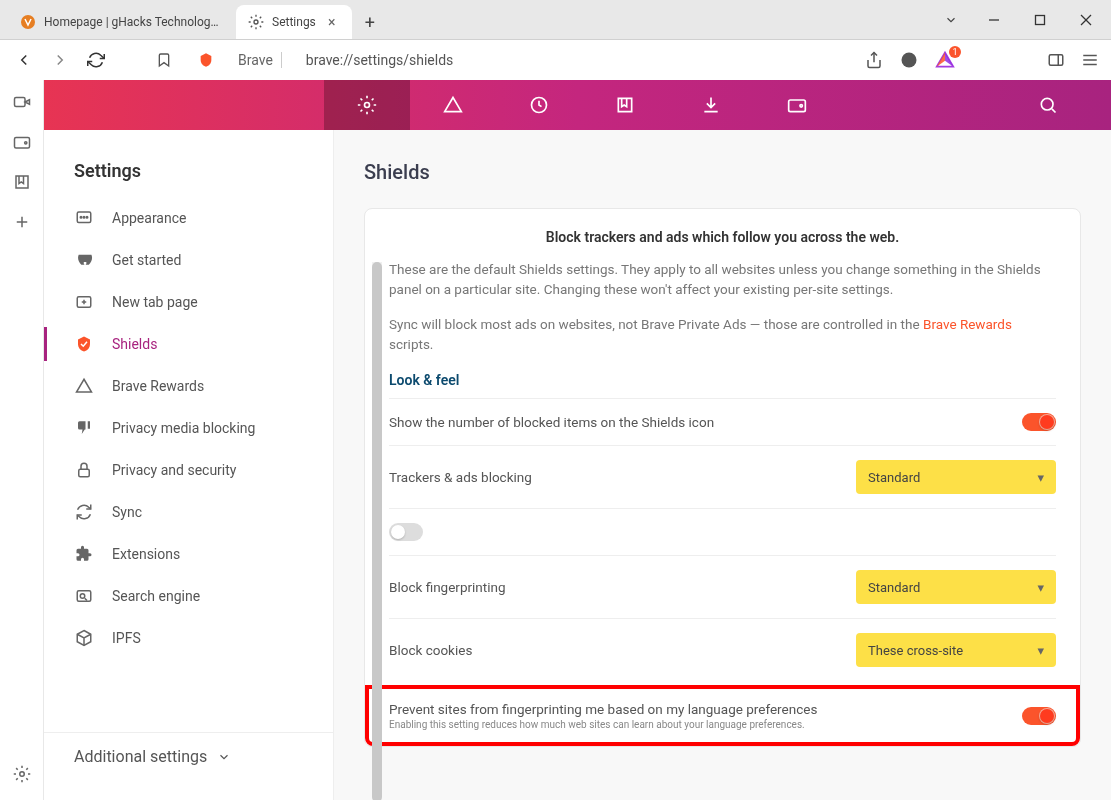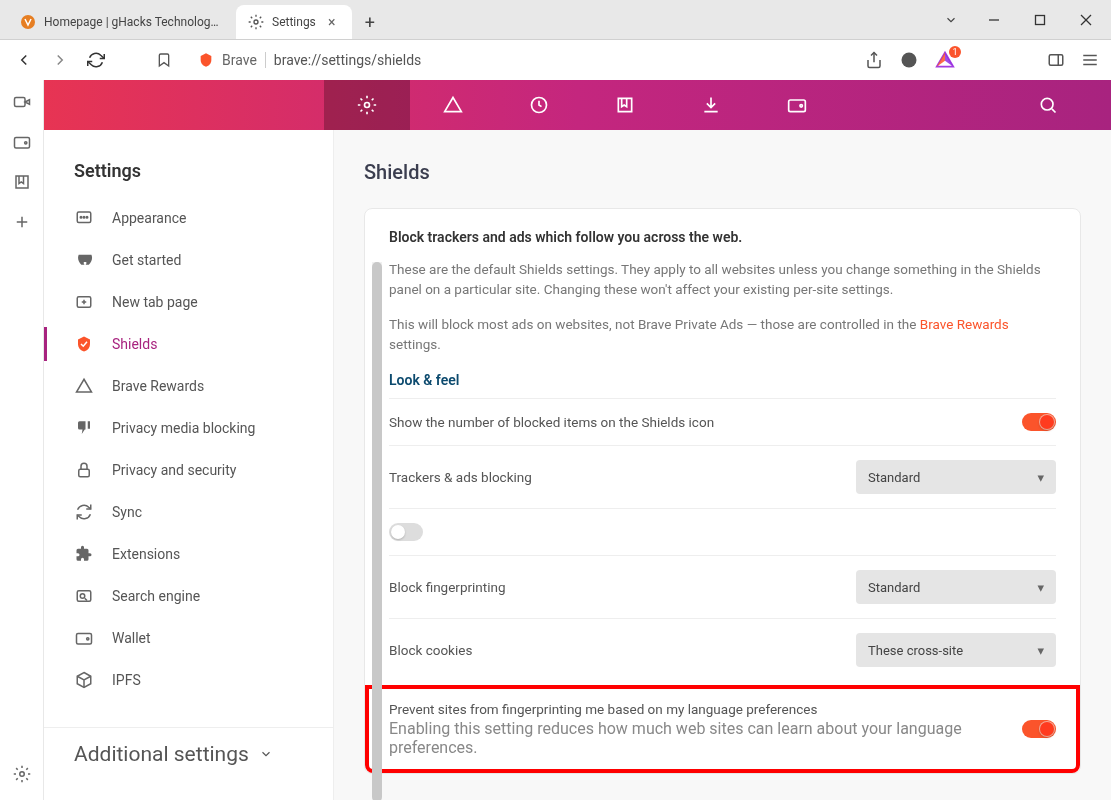"Brave" .url-field { gap: 8px -> 24px }
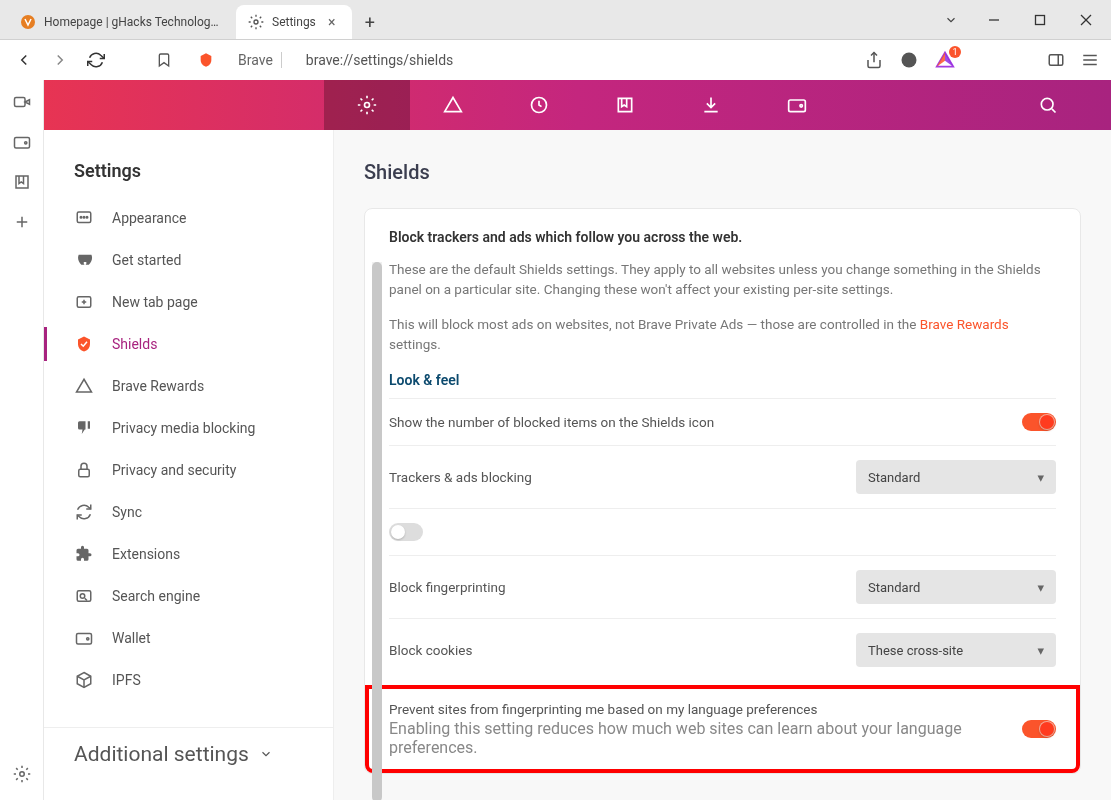"Block trackers and ads which" .card .heading { text-align: none -> center }
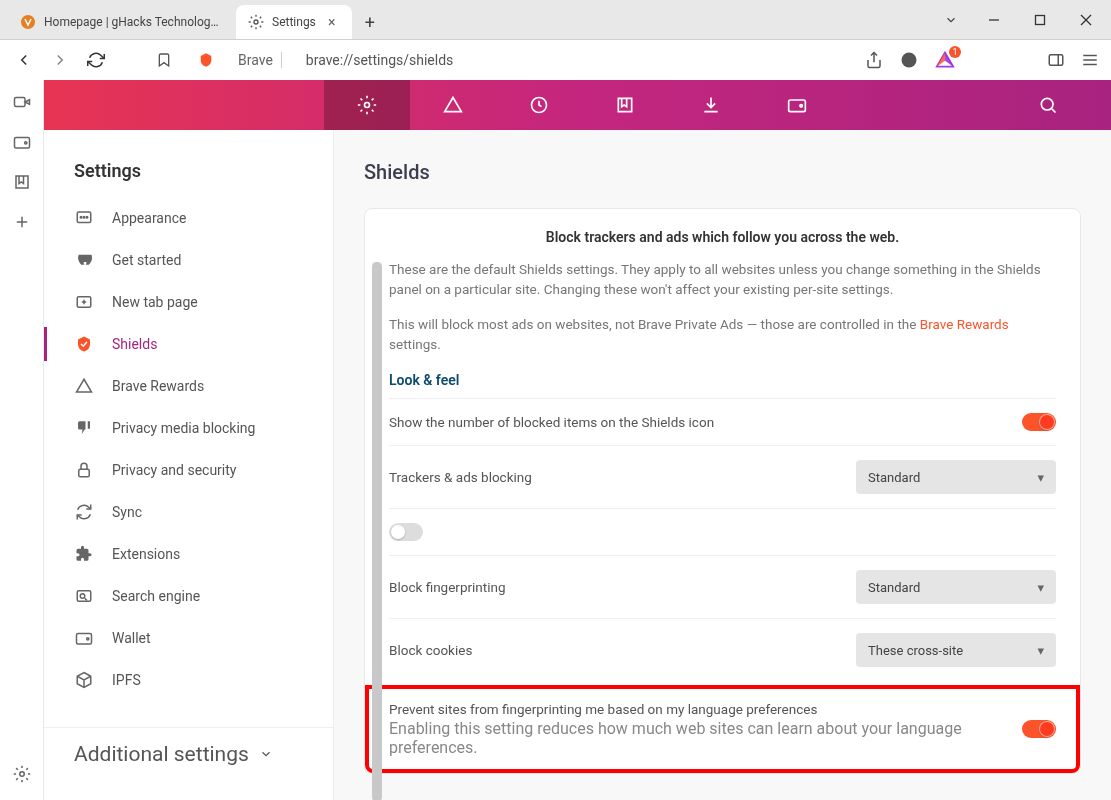"This will block most ads" span { text: This -> Sync }
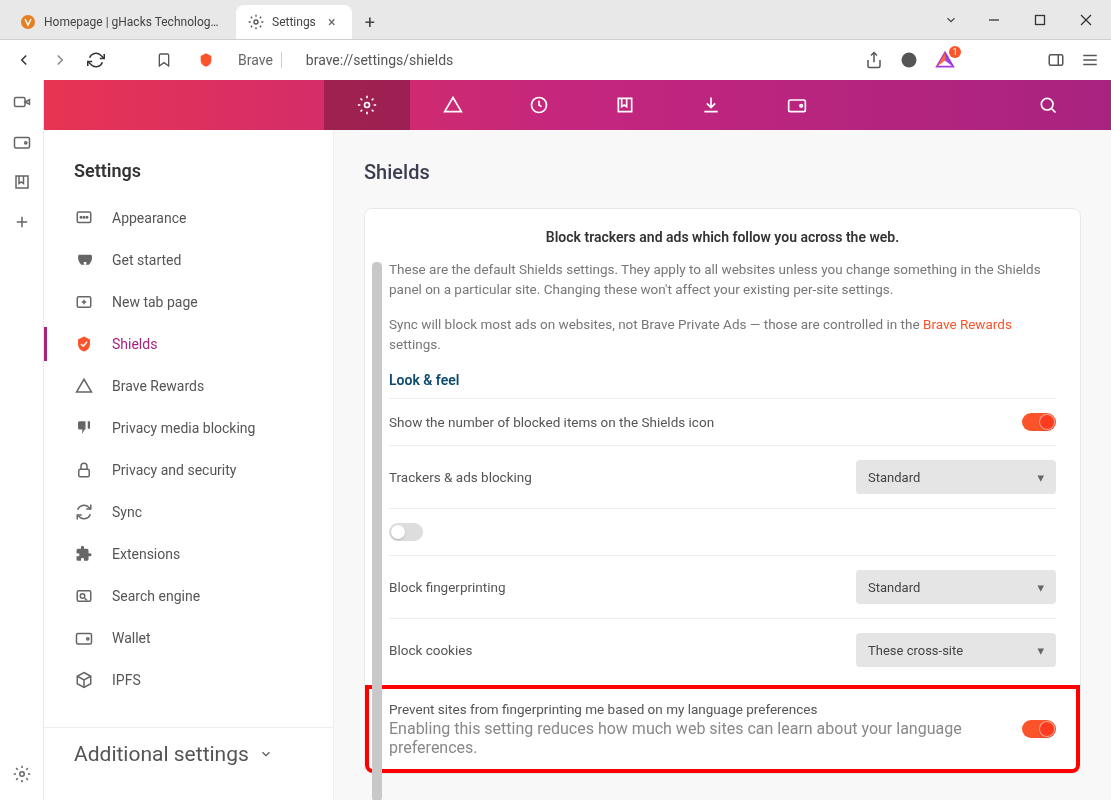"settings." span { text: settings -> scripts }
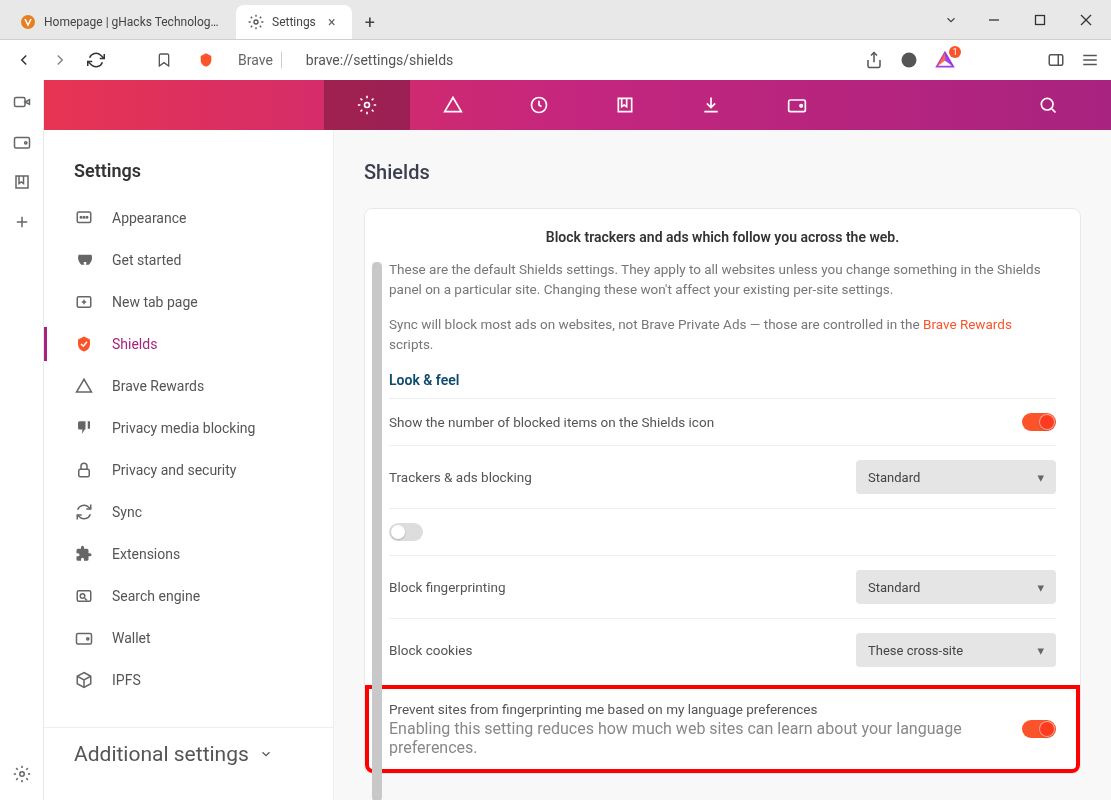"Standard" .dropdown { background: #e5e5e5 -> #fde047 }
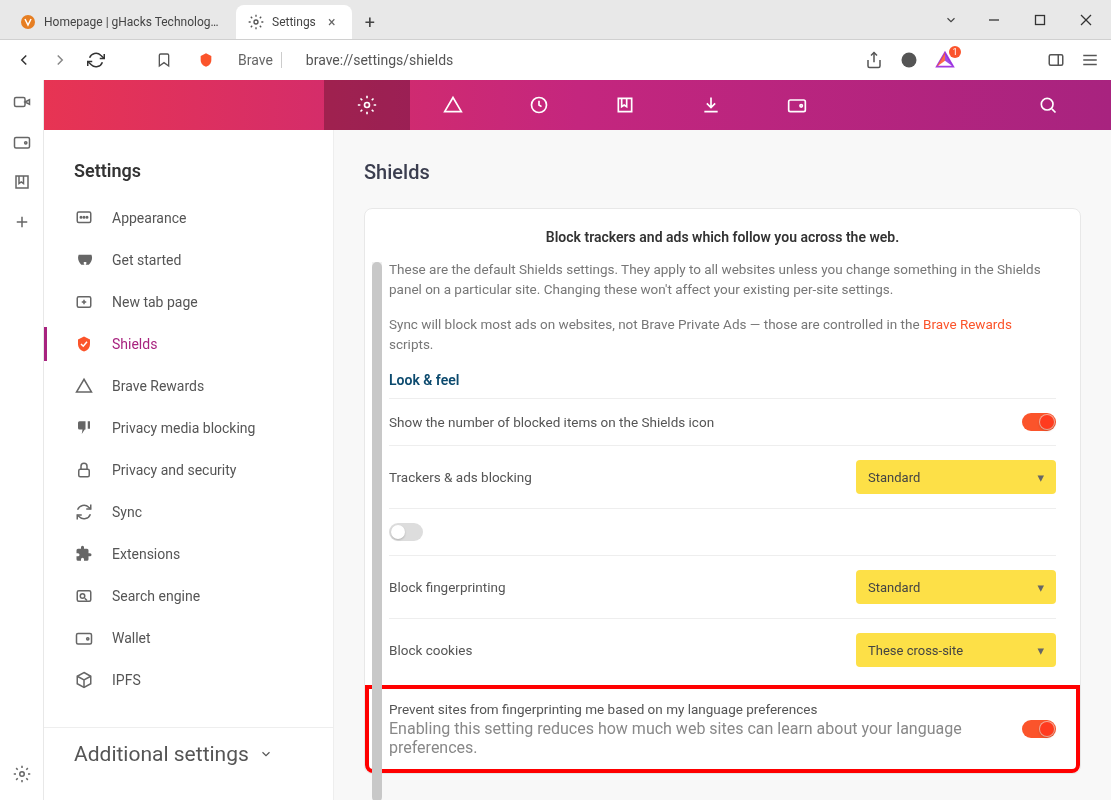"Wallet" div.sidebar-item { html: <div> <span> <svg> <rect></rect> <circle></circle> </svg> </span> <span>Wallet</span> </div> -> none }
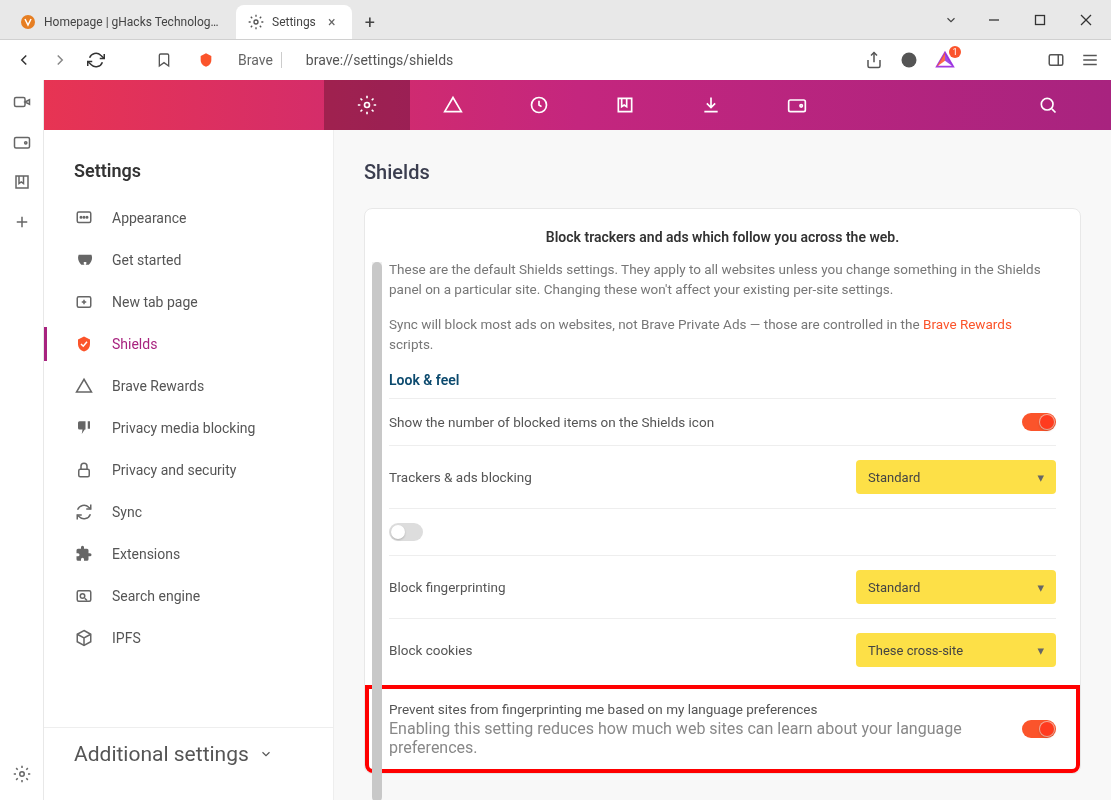"Enabling this setting reduces how" .setting-row .sub { font-size: 16px -> 10px }
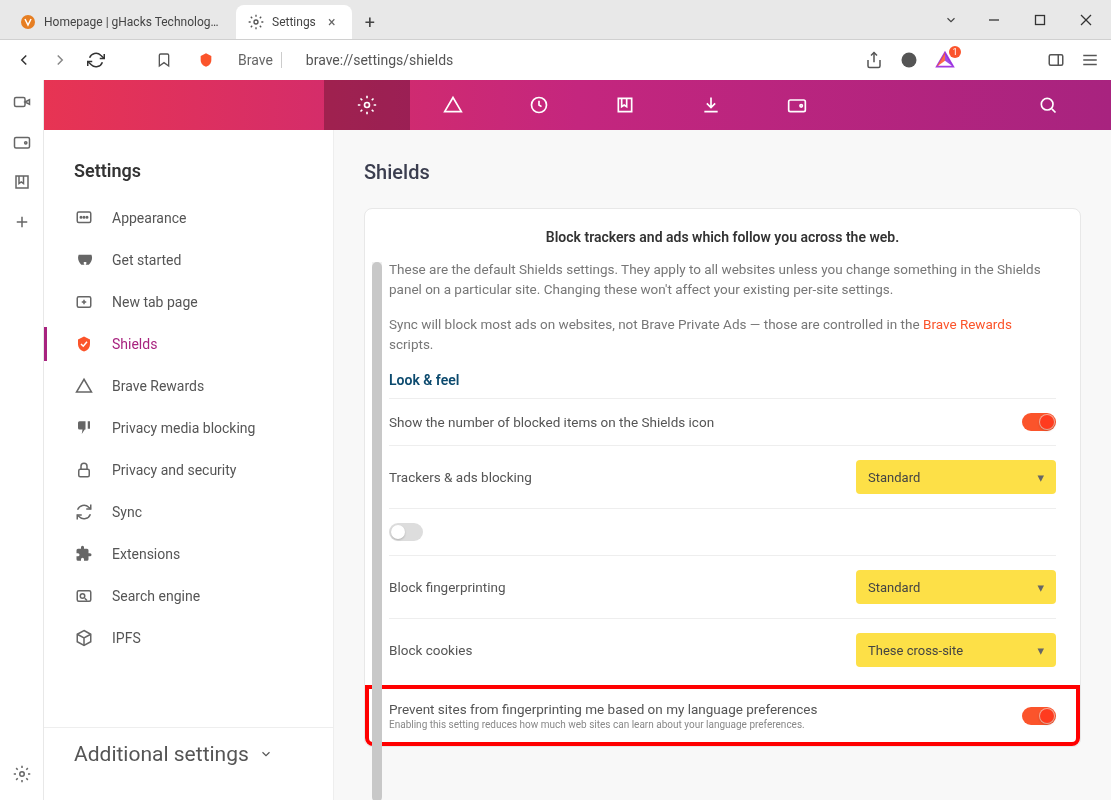"Additional settings" .additional { font-size: 21px -> 16px }
